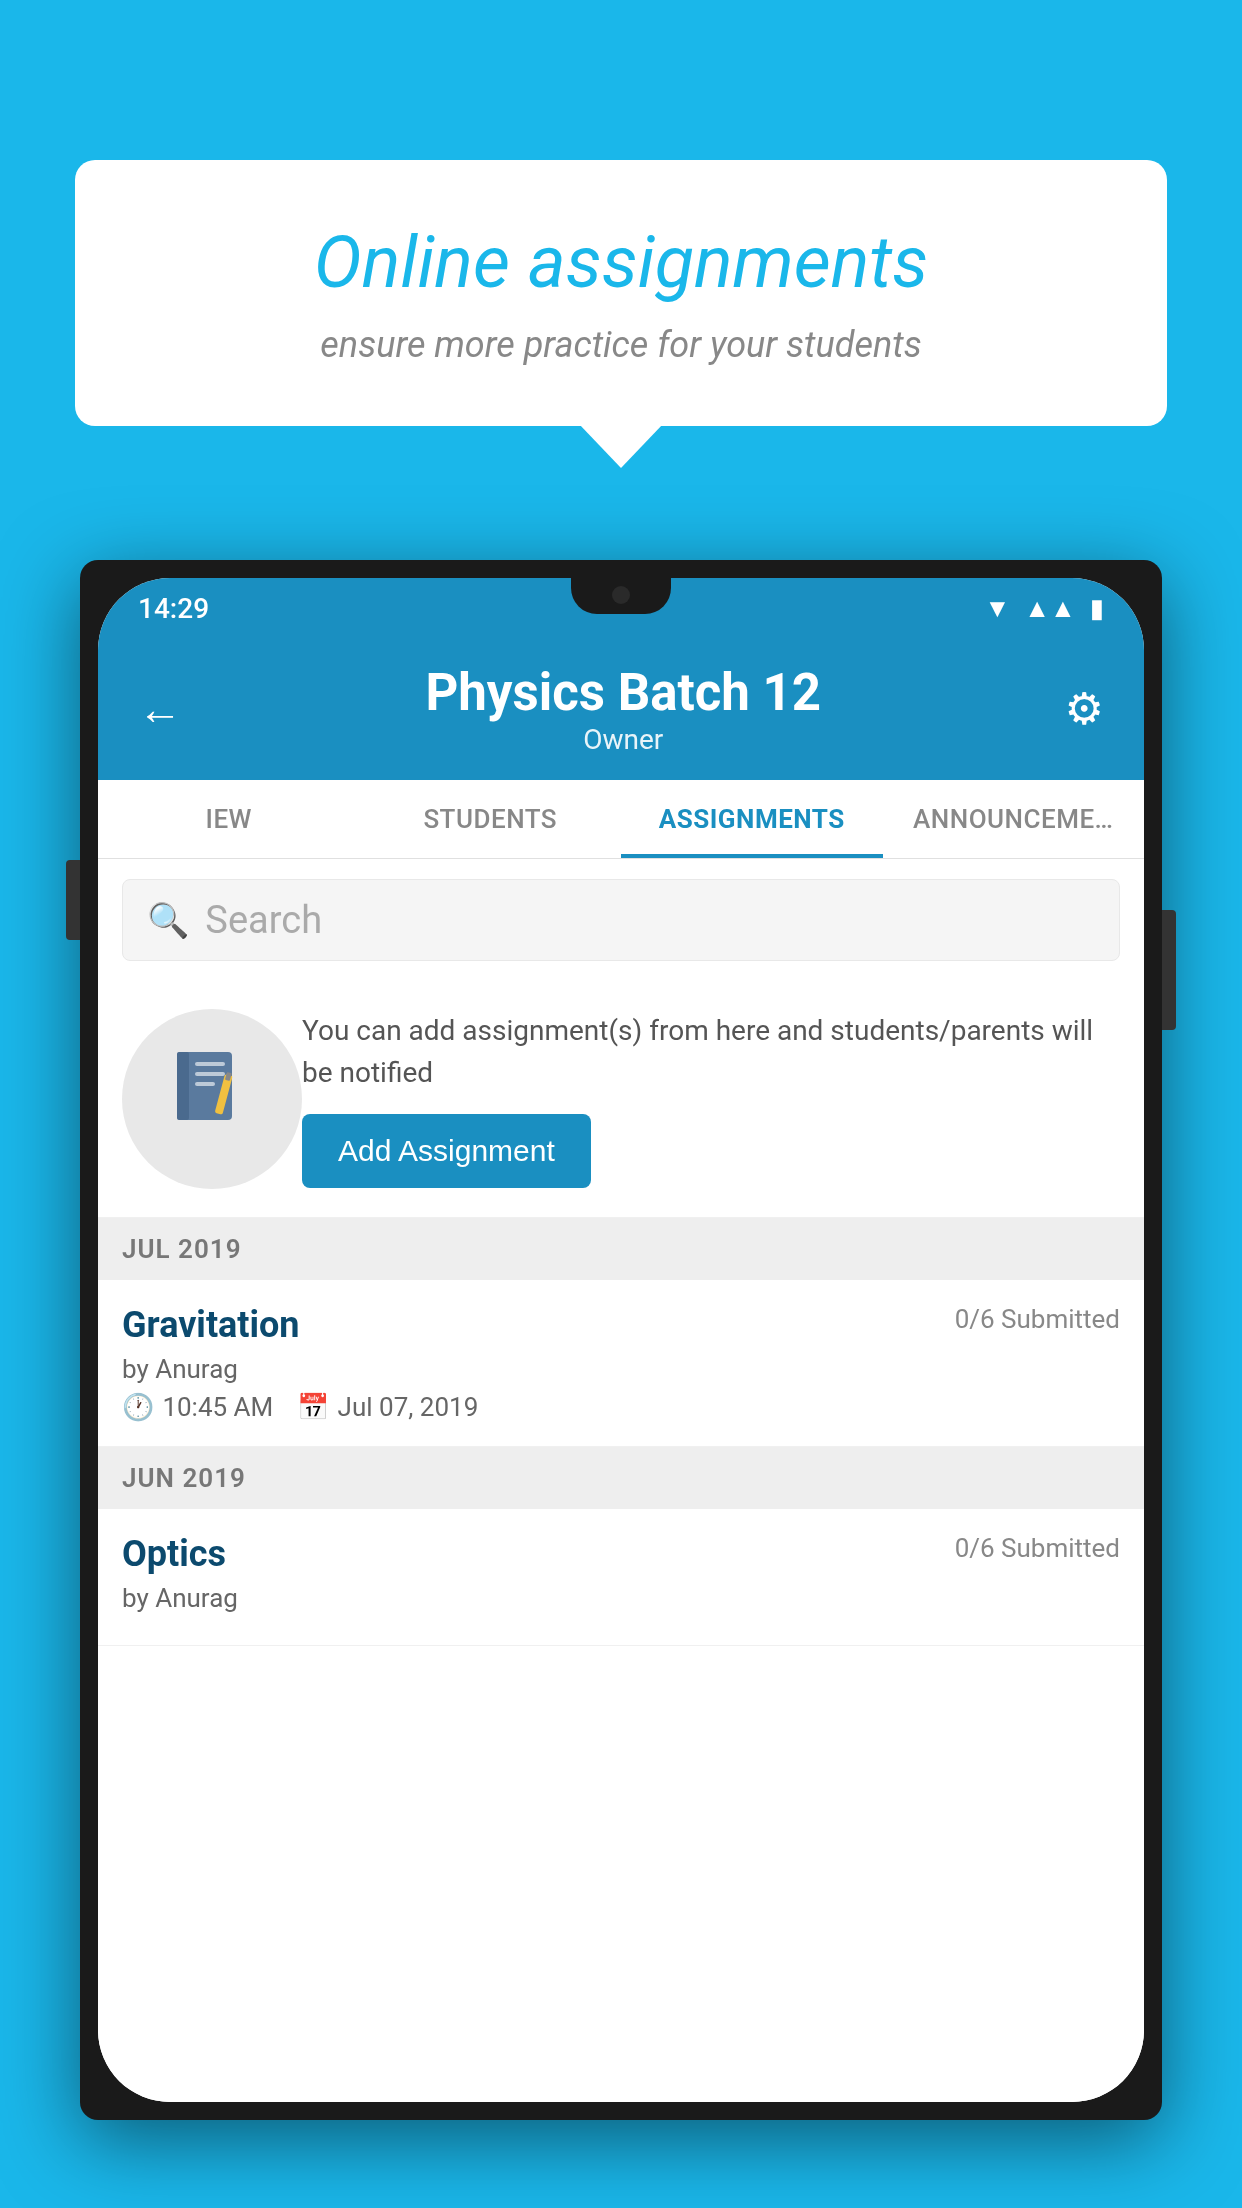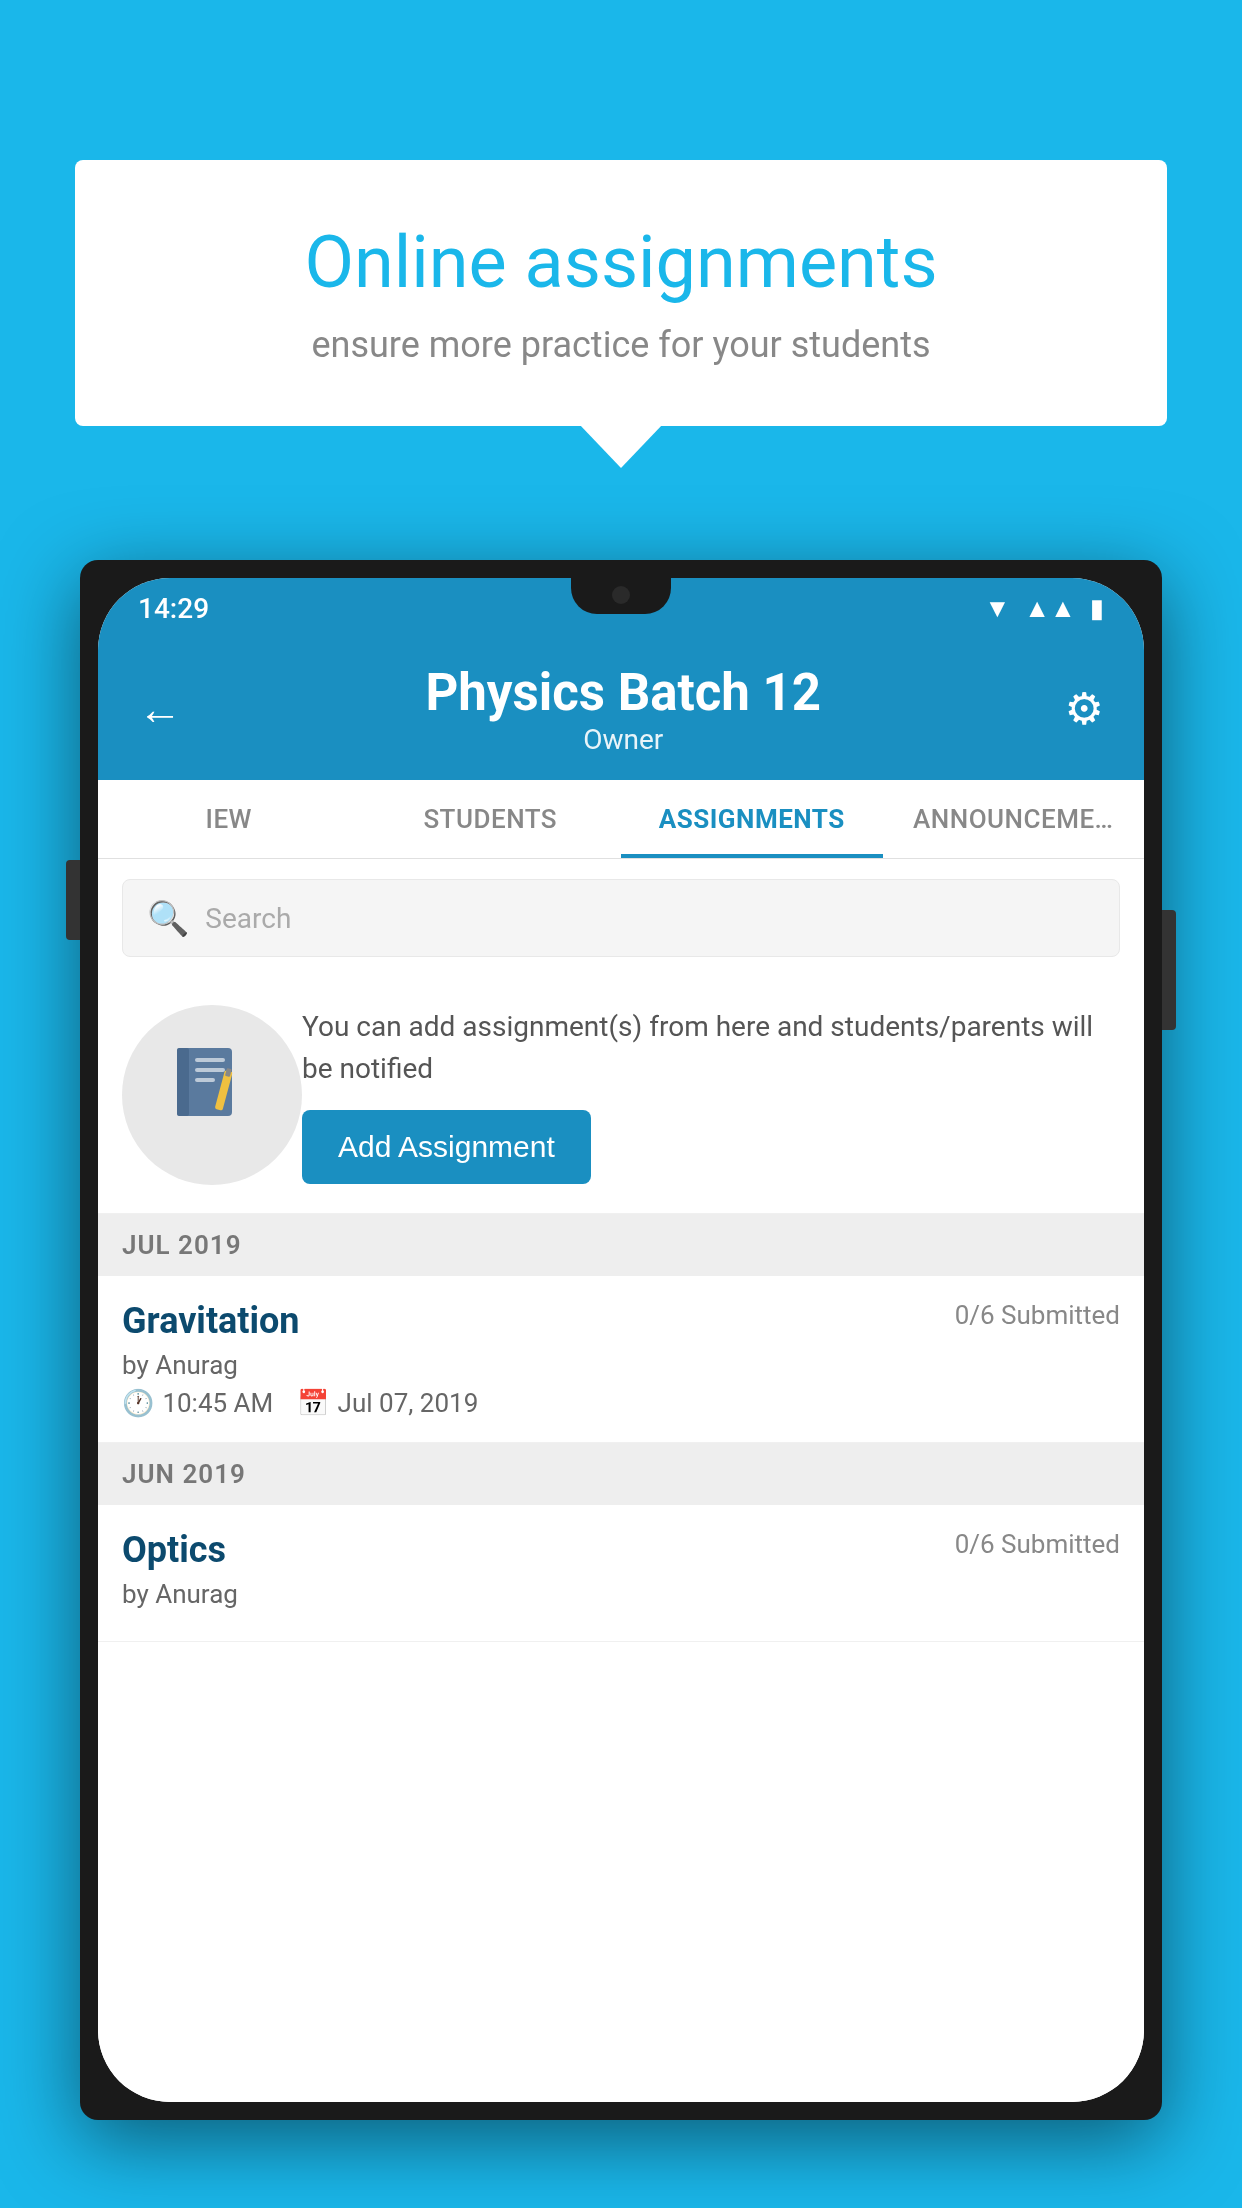"Online assignments" .speech-bubble { border-radius: 8px -> 20px; font-style: none -> italic }
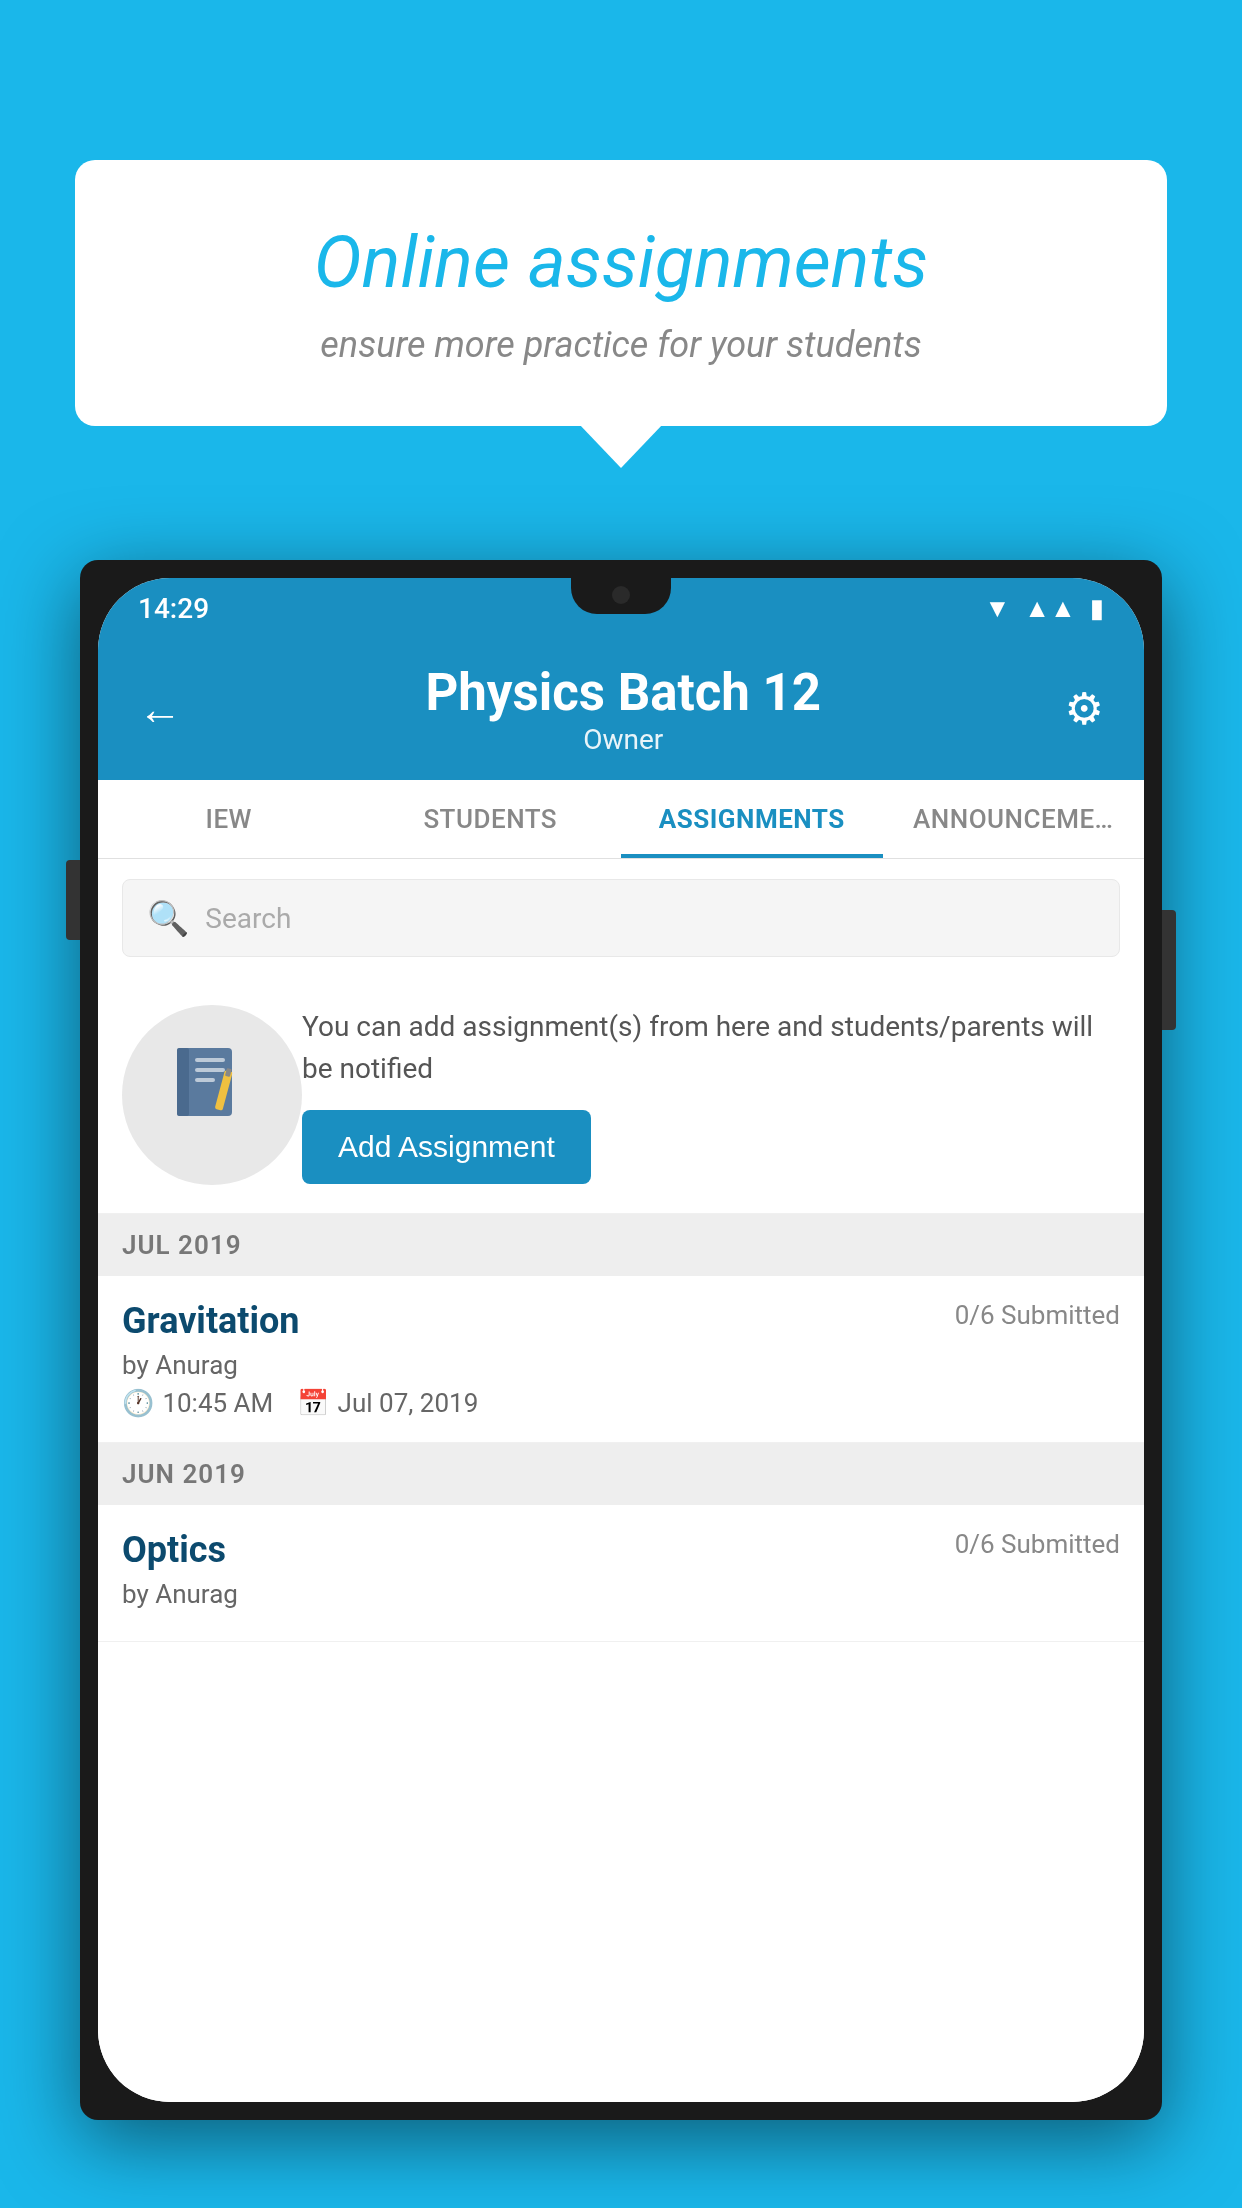"Search" .search-placeholder { font-size: 28px -> 38px }
